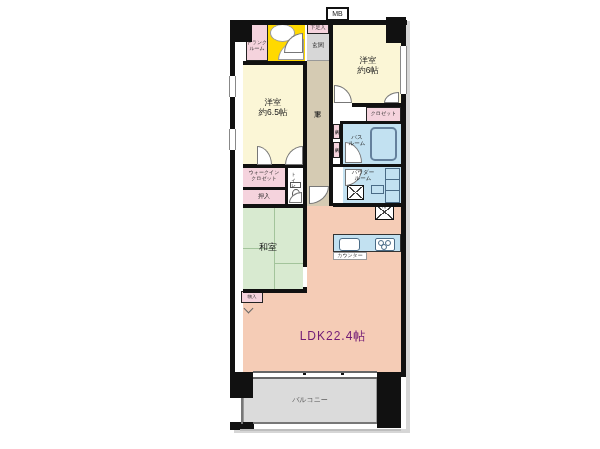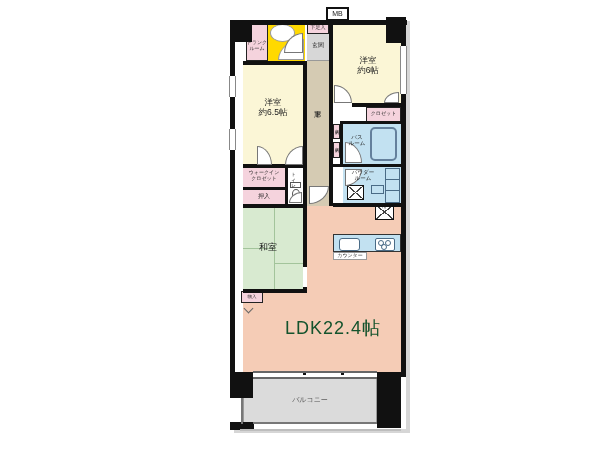"LDK22.4帖" div.lbl { color: #14532d -> #701a75; font-size: 18px -> 12px; top: 318px -> 330px }
